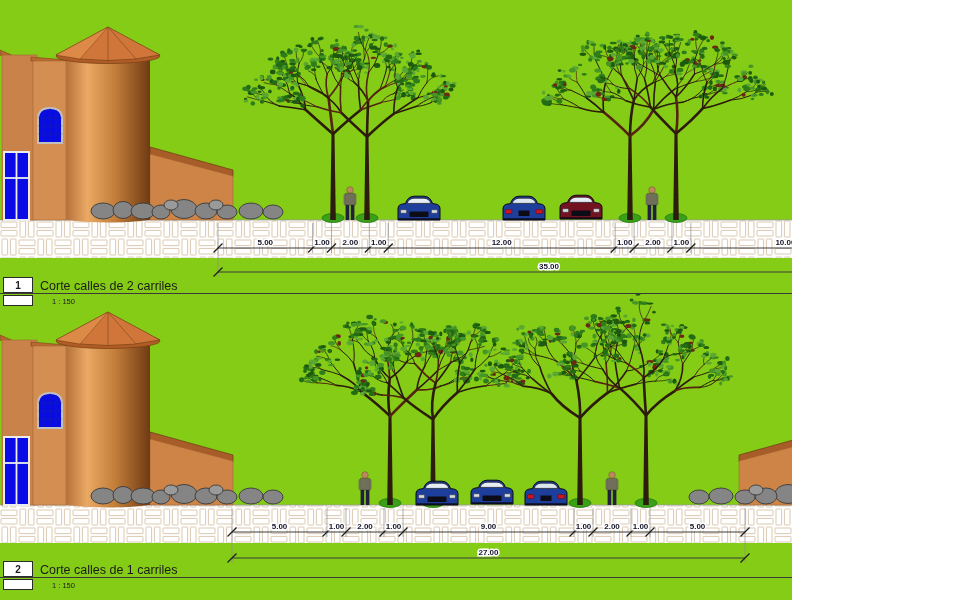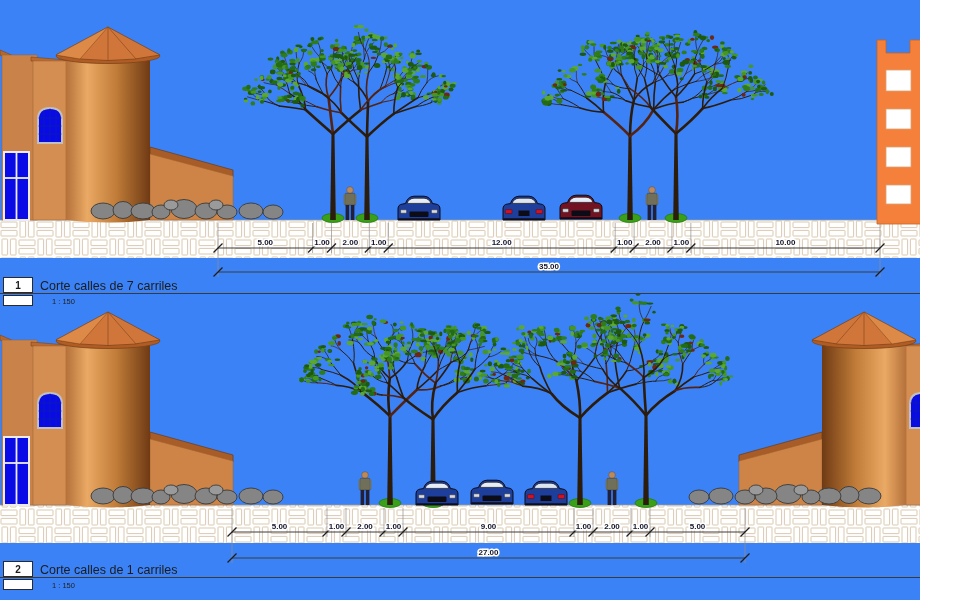"5.00" #sheet { background: #3b82f6 -> #84cc16; width: 920px -> 792px }
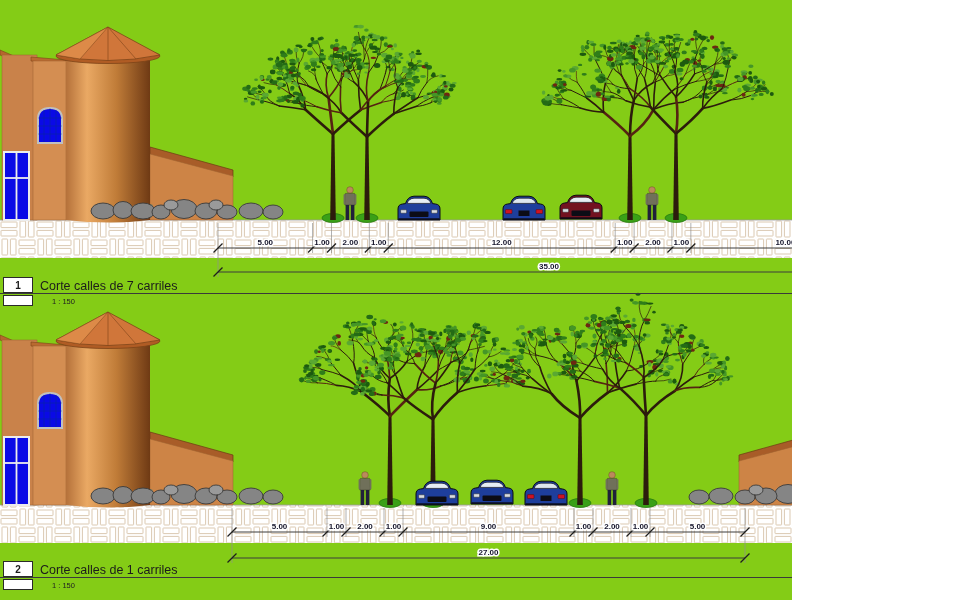"Corte calles de 7 carriles" div.vtitle { text: 7 -> 2 }
